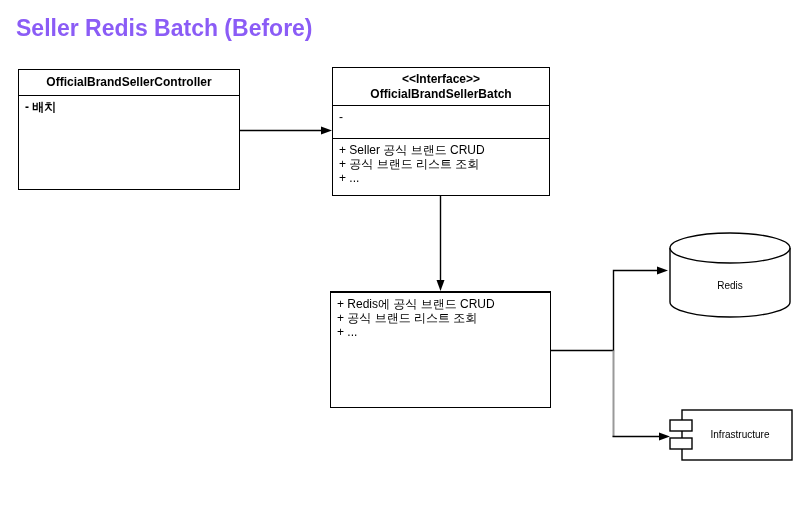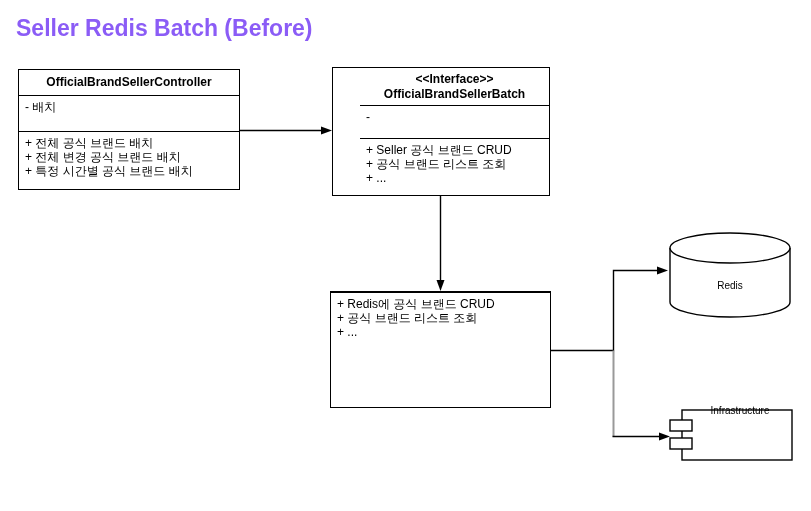"<<Interface>>" div.uml-class { padding-left: 27px -> none }
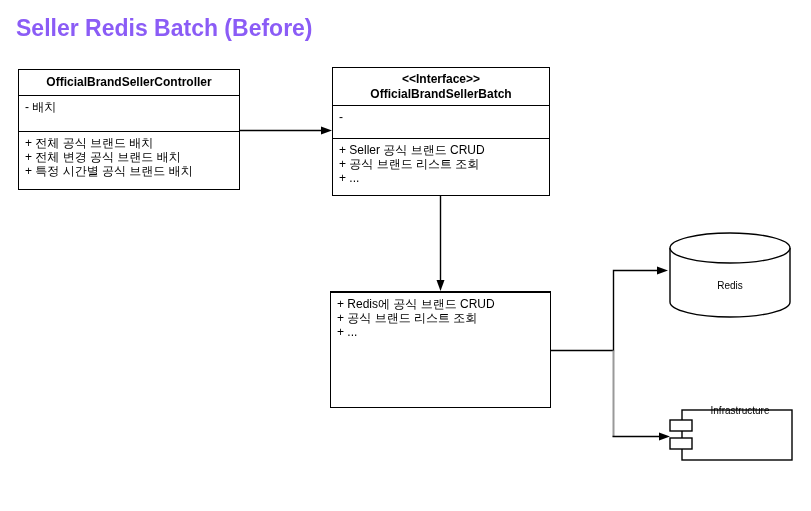"- 배치" div.uml-section { font-weight: none -> bold }
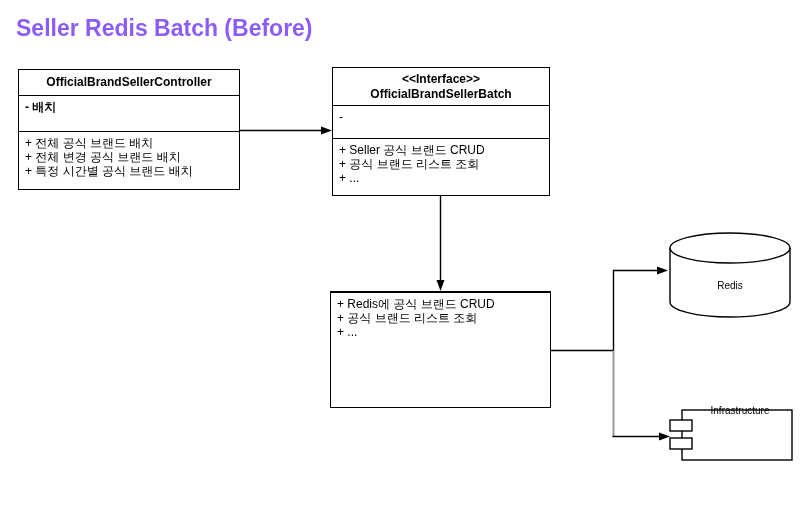"+ 전체 공식 브랜드 배치" div.uml-section { html: <div> <div>+ 전체 공식 브랜드 배치</div> <div>+ 전체 변경 공식 브랜드 배치</div> <div>+ 특정 시간별 공식 브랜드 배치</div> </div> -> none }
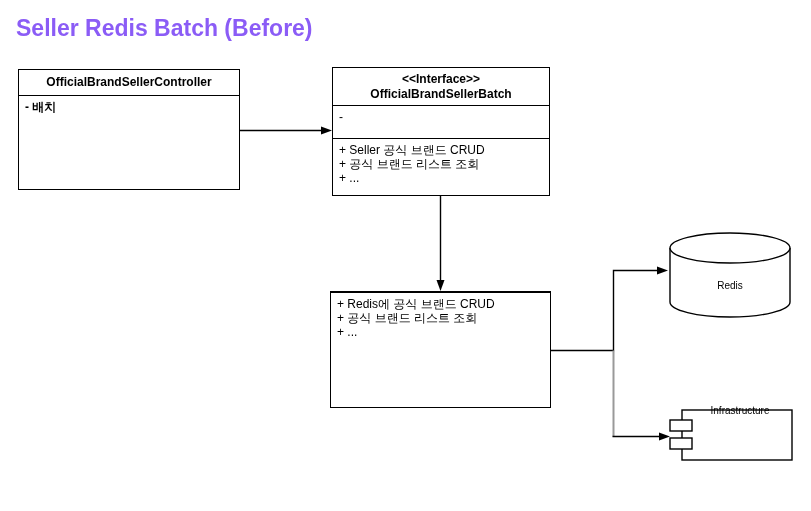"Infrastructure" div.shape-label { top: 404px -> 428px }
